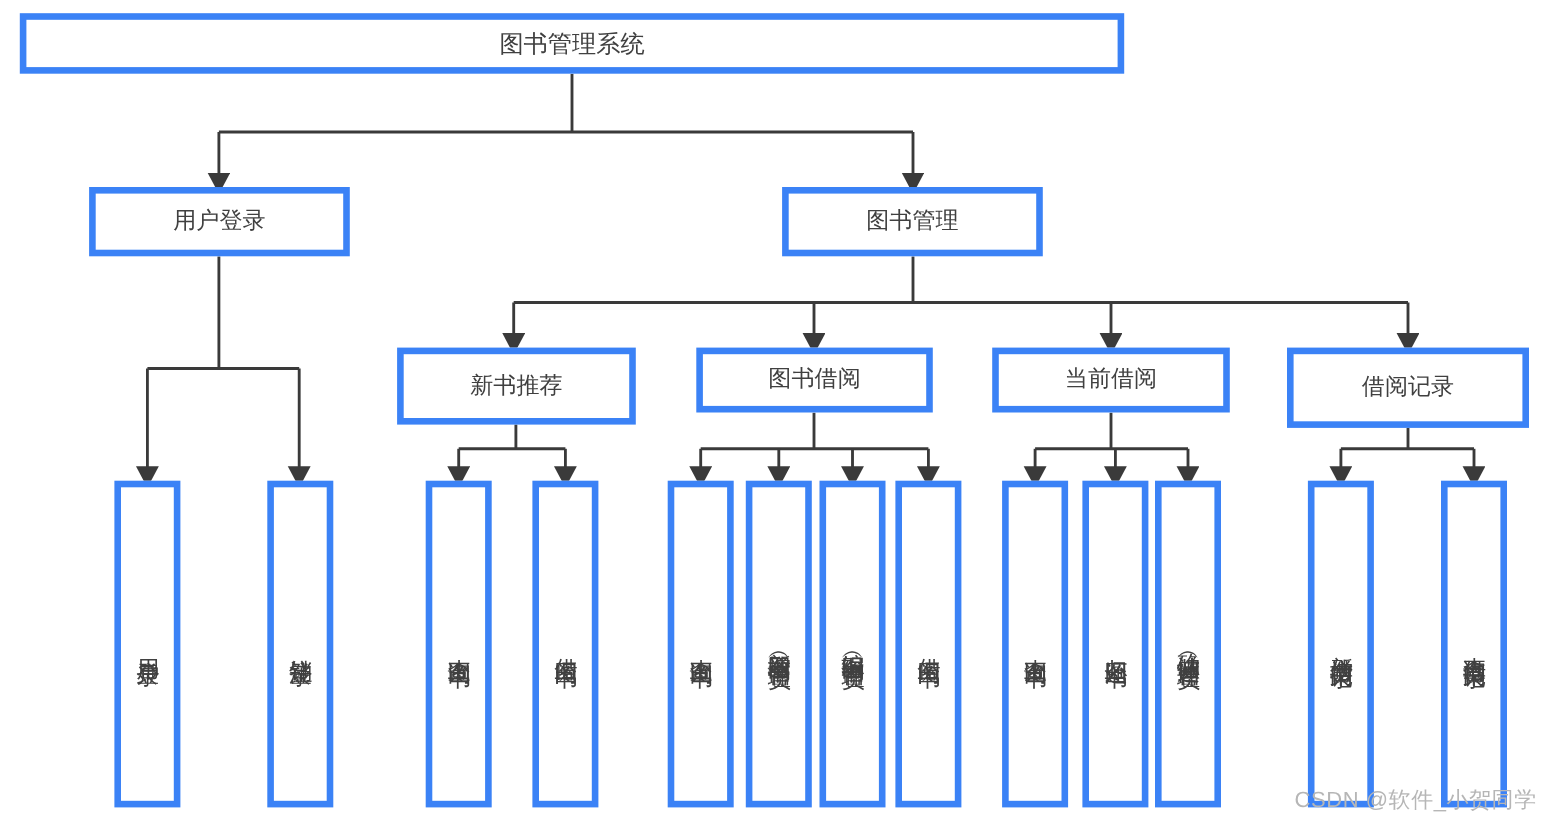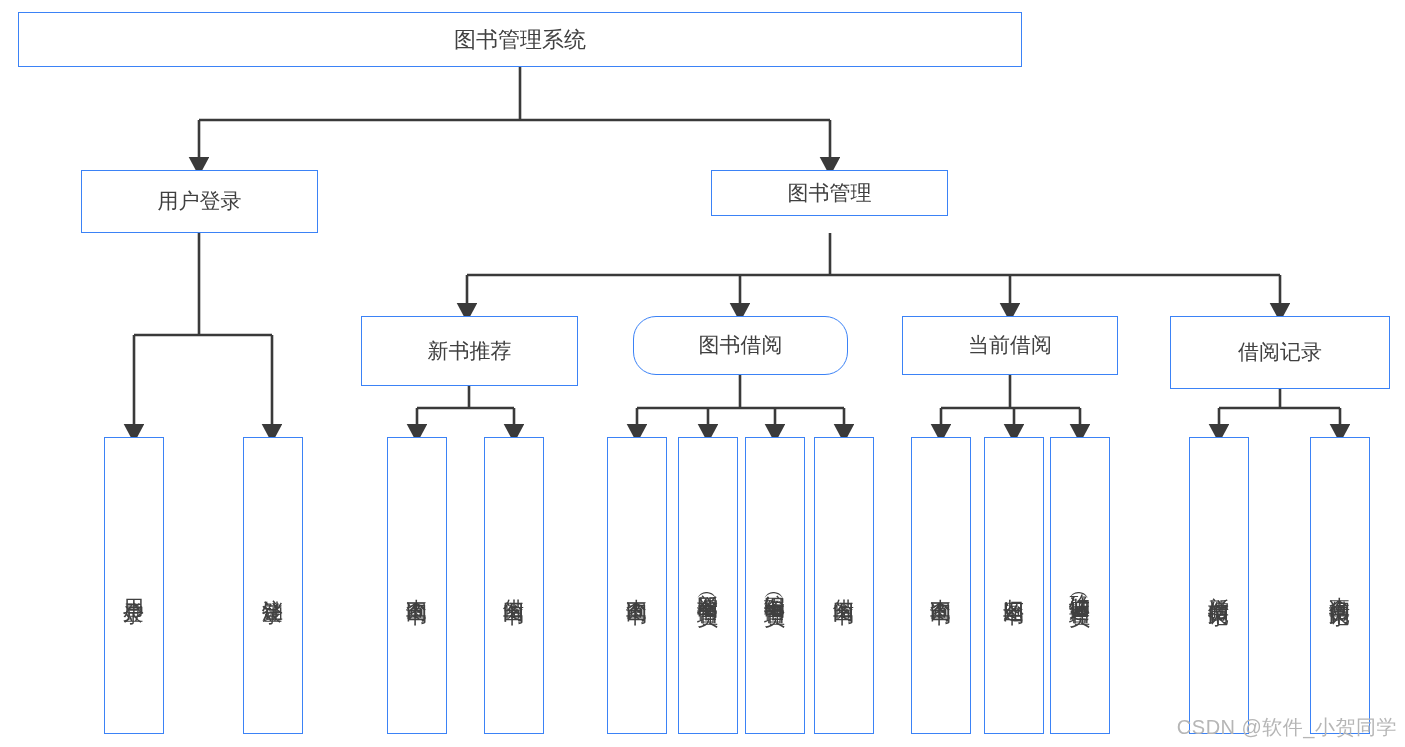"图书管理系统" .node { border: 1px solid #3b82f6 -> 6px solid #3b82f6 }
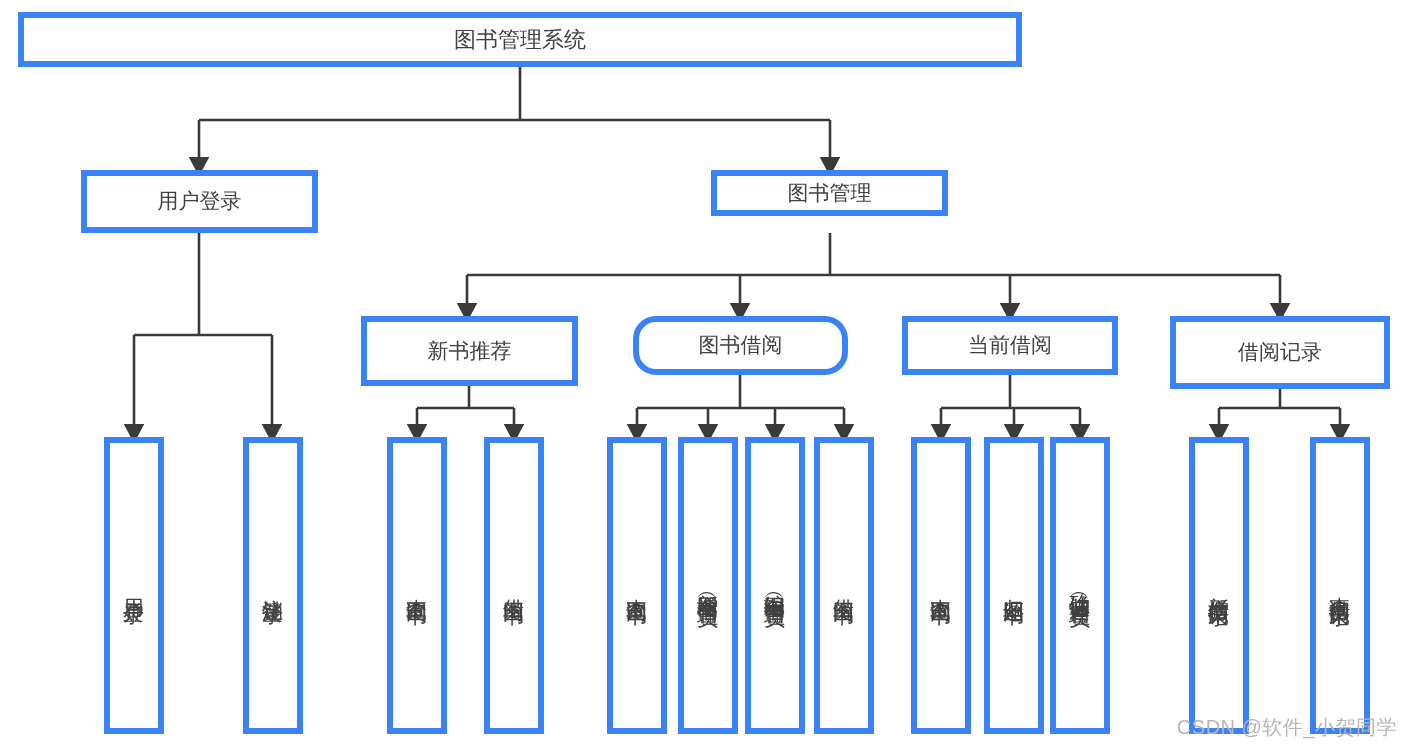"图书管理" div.node { height: 46px -> 63px }
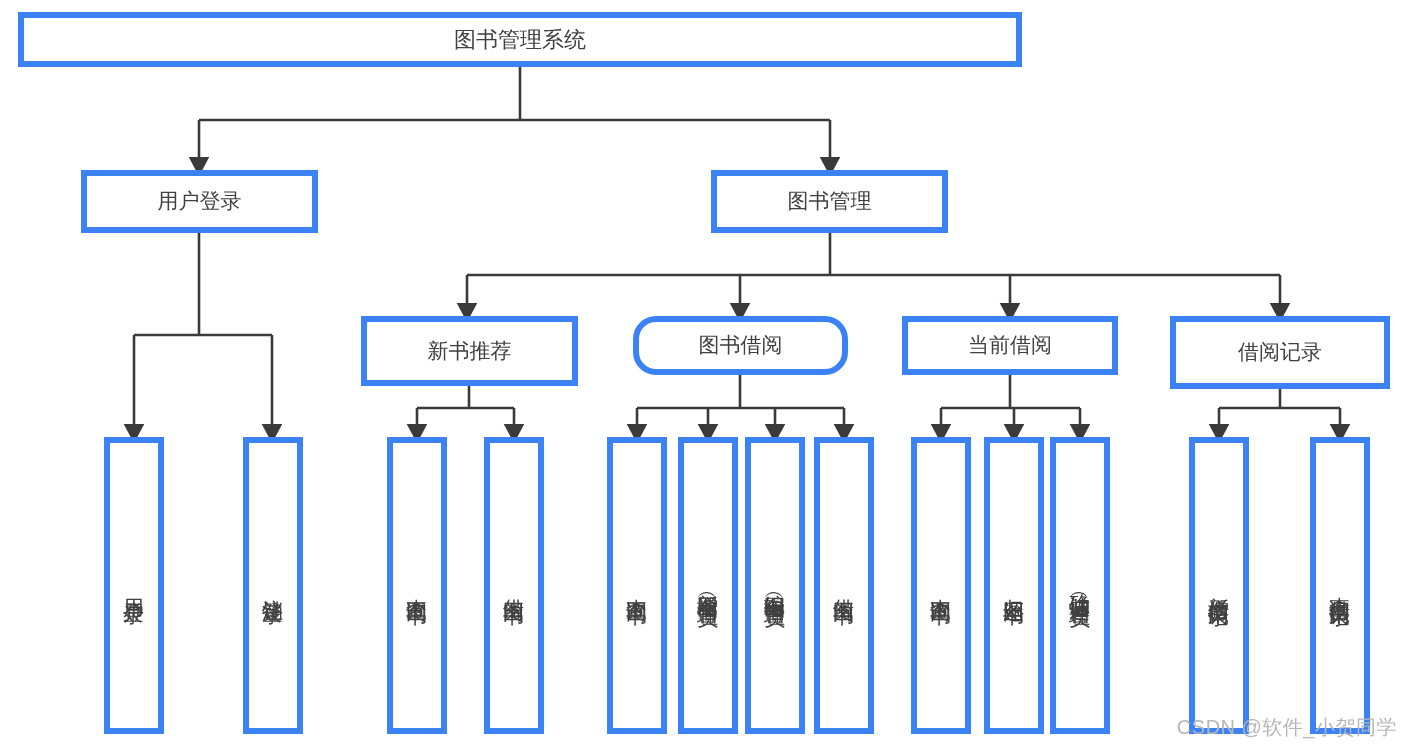"图书借阅" div.node { border-radius: 23px -> none }
